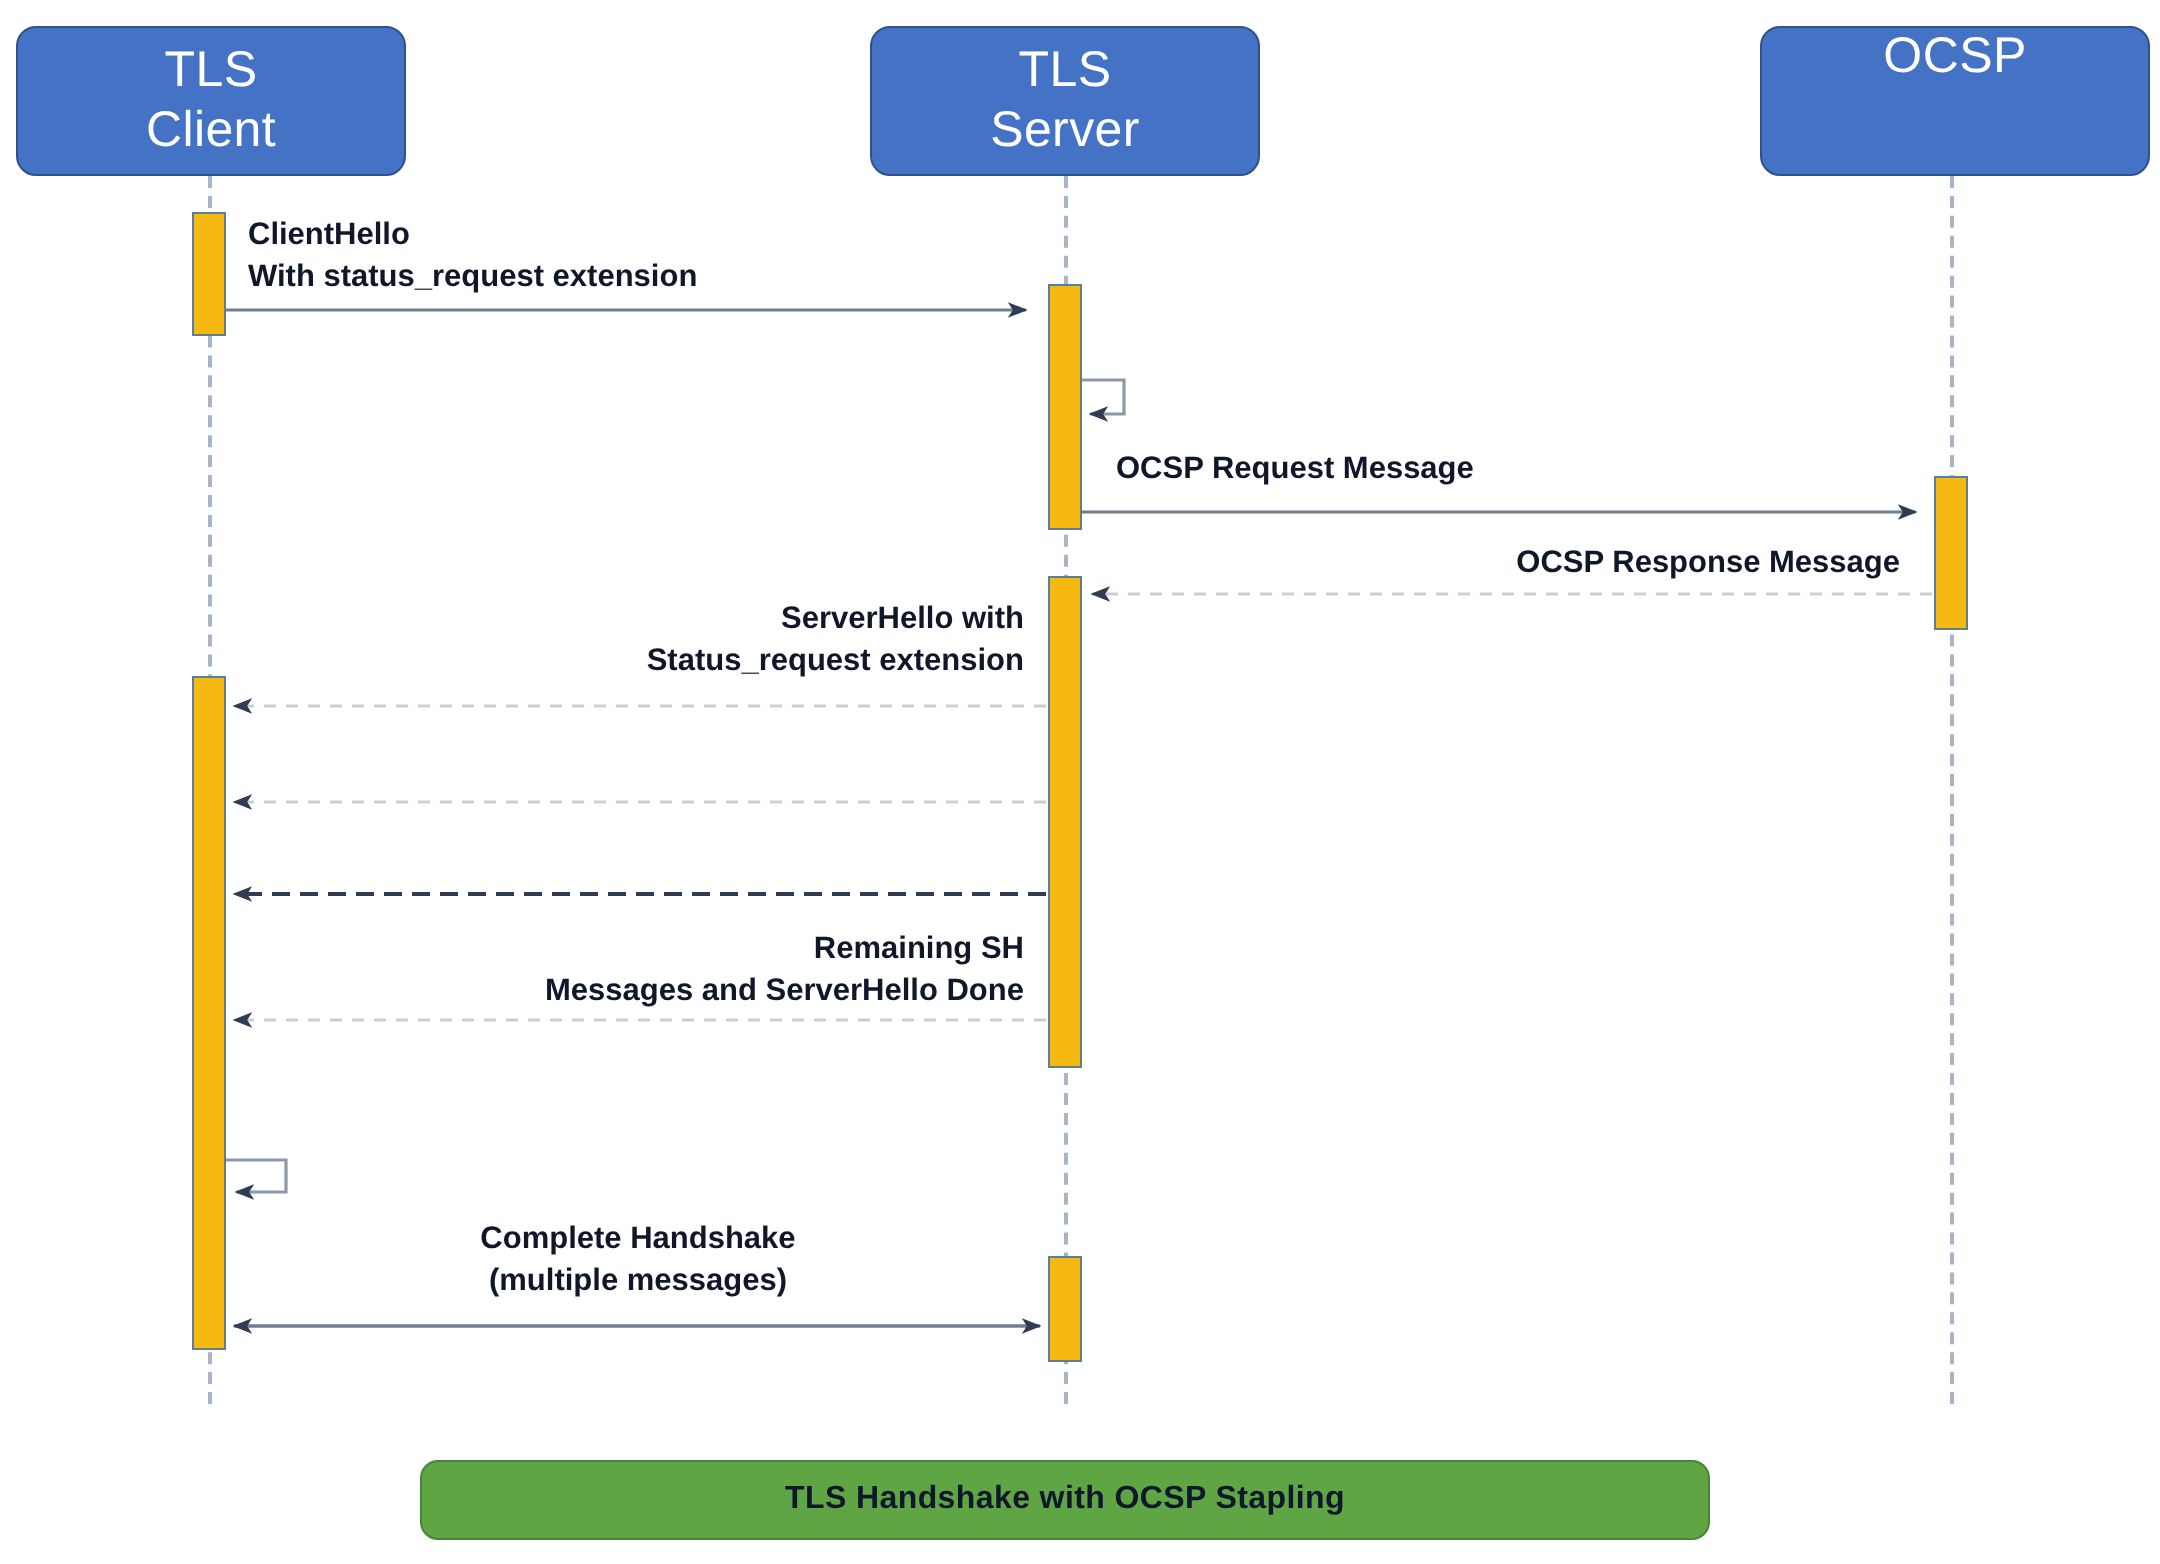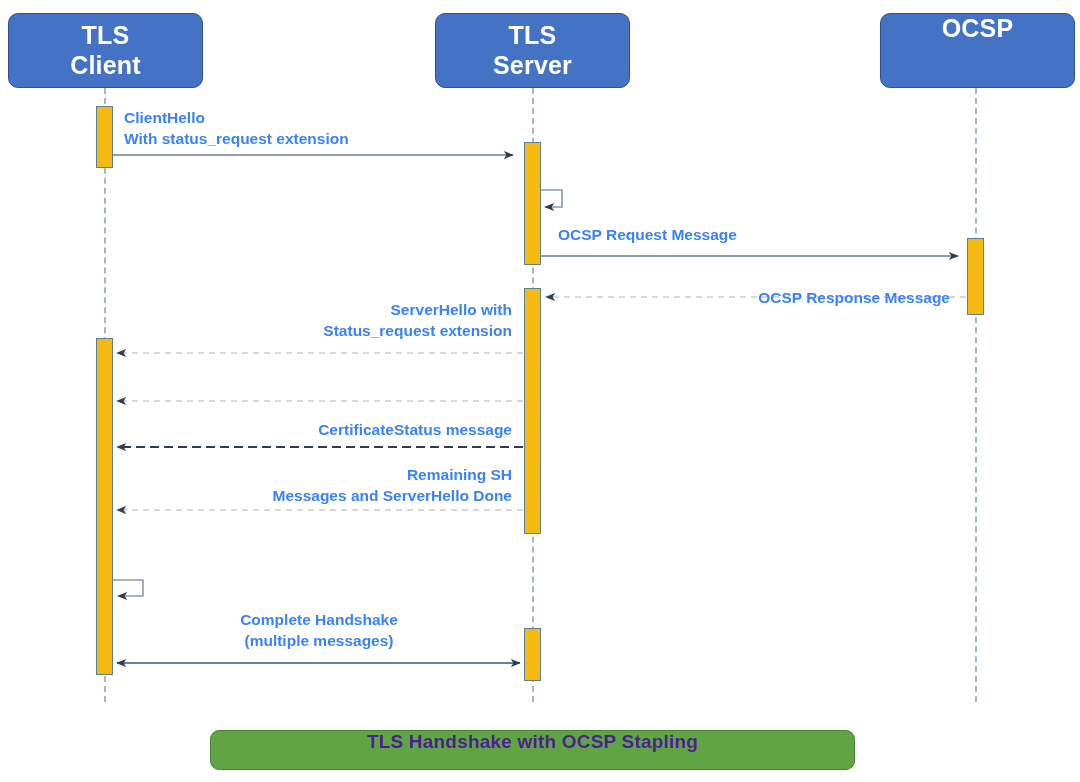"TLS" .participant { font-weight: 700 -> 400 }
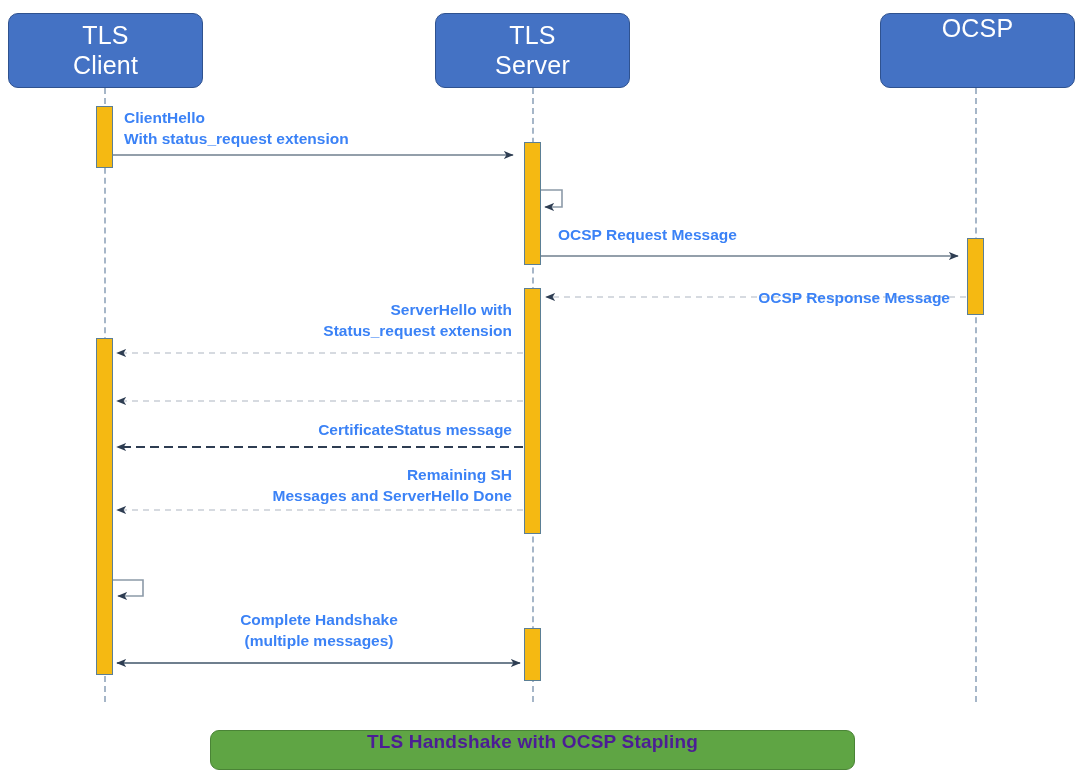"ClientHello" .msg-label { color: #3b82f6 -> #0f172a }
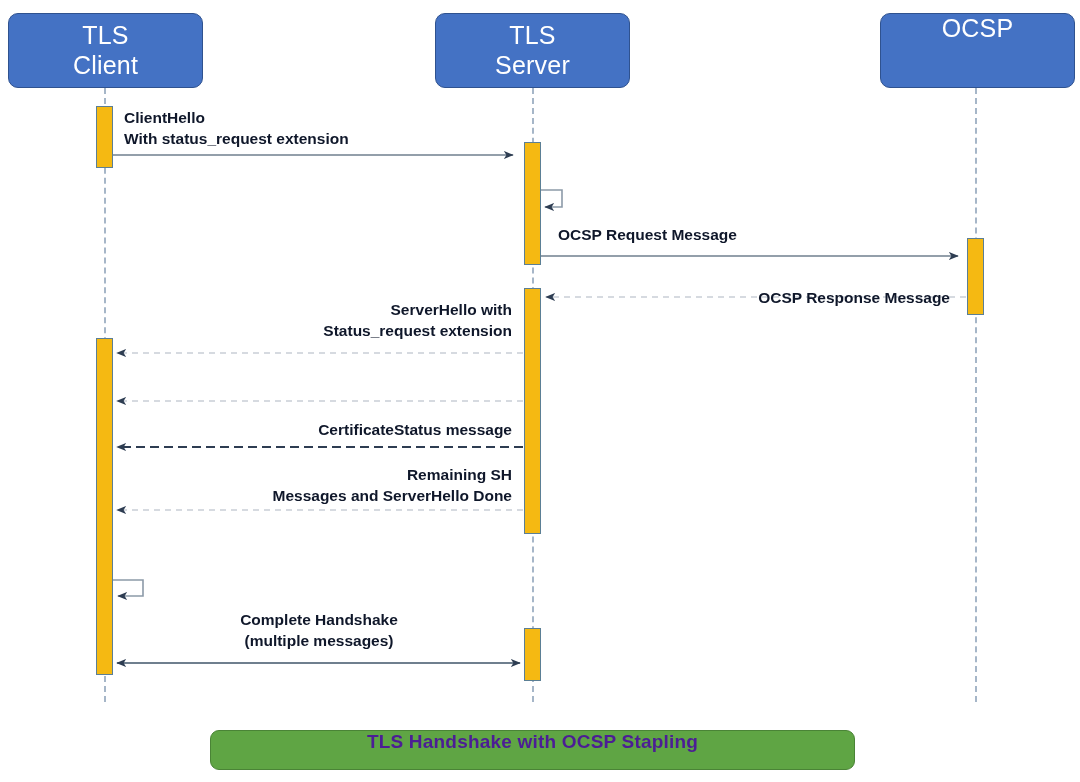"OCSP Response Message" div.msg-label { top: 288px -> 272px }
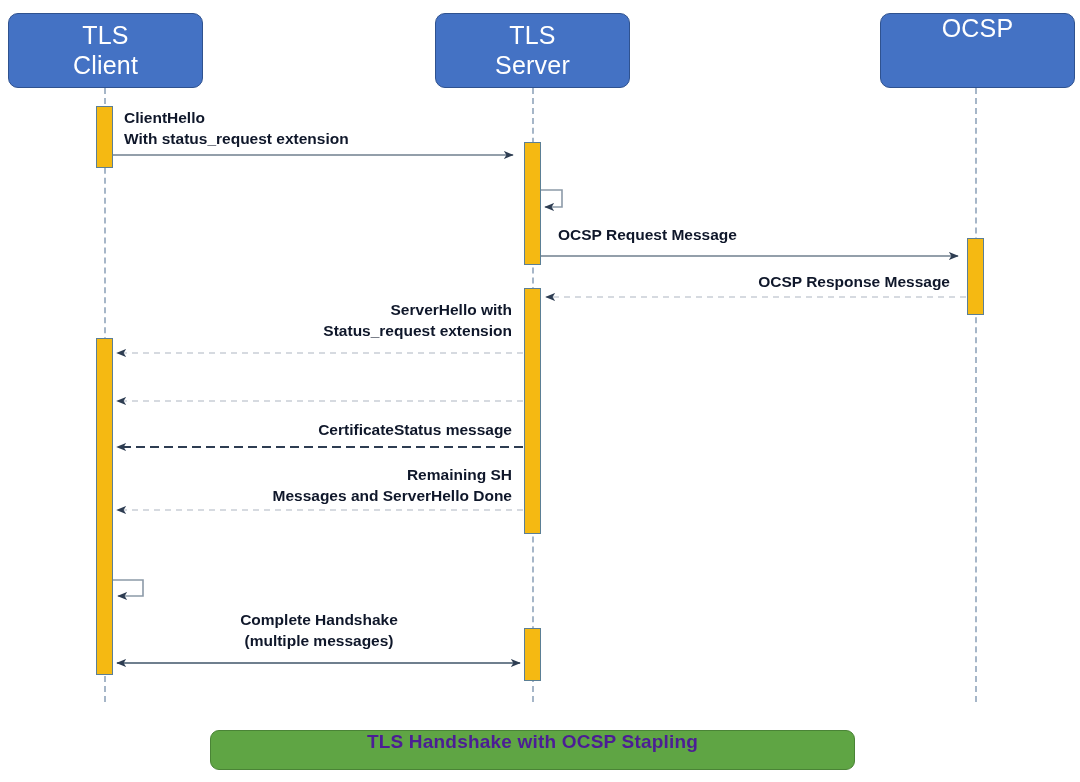"CertificateStatus message" div.msg-label { html: <div>CertificateStatus message</div> -> none }
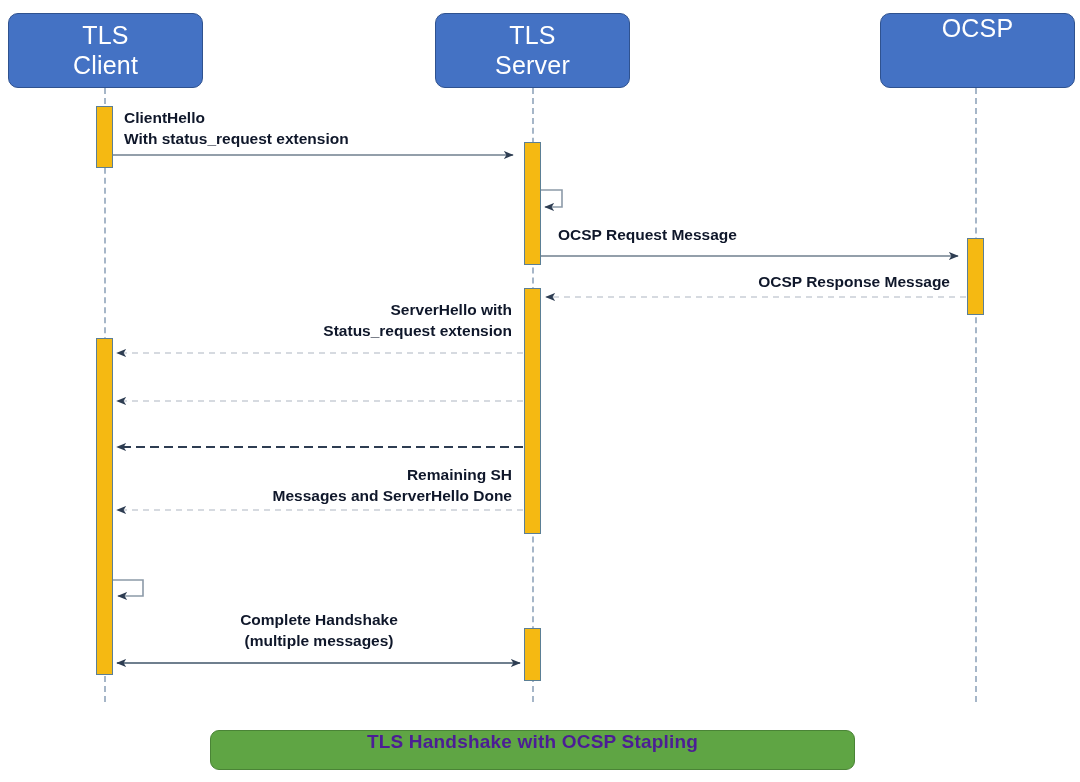"TLS Handshake with OCSP Stapling" #footer-banner { align-items: flex-start -> center; color: #4c1d95 -> #0f172a; font-size: 19px -> 16px }
